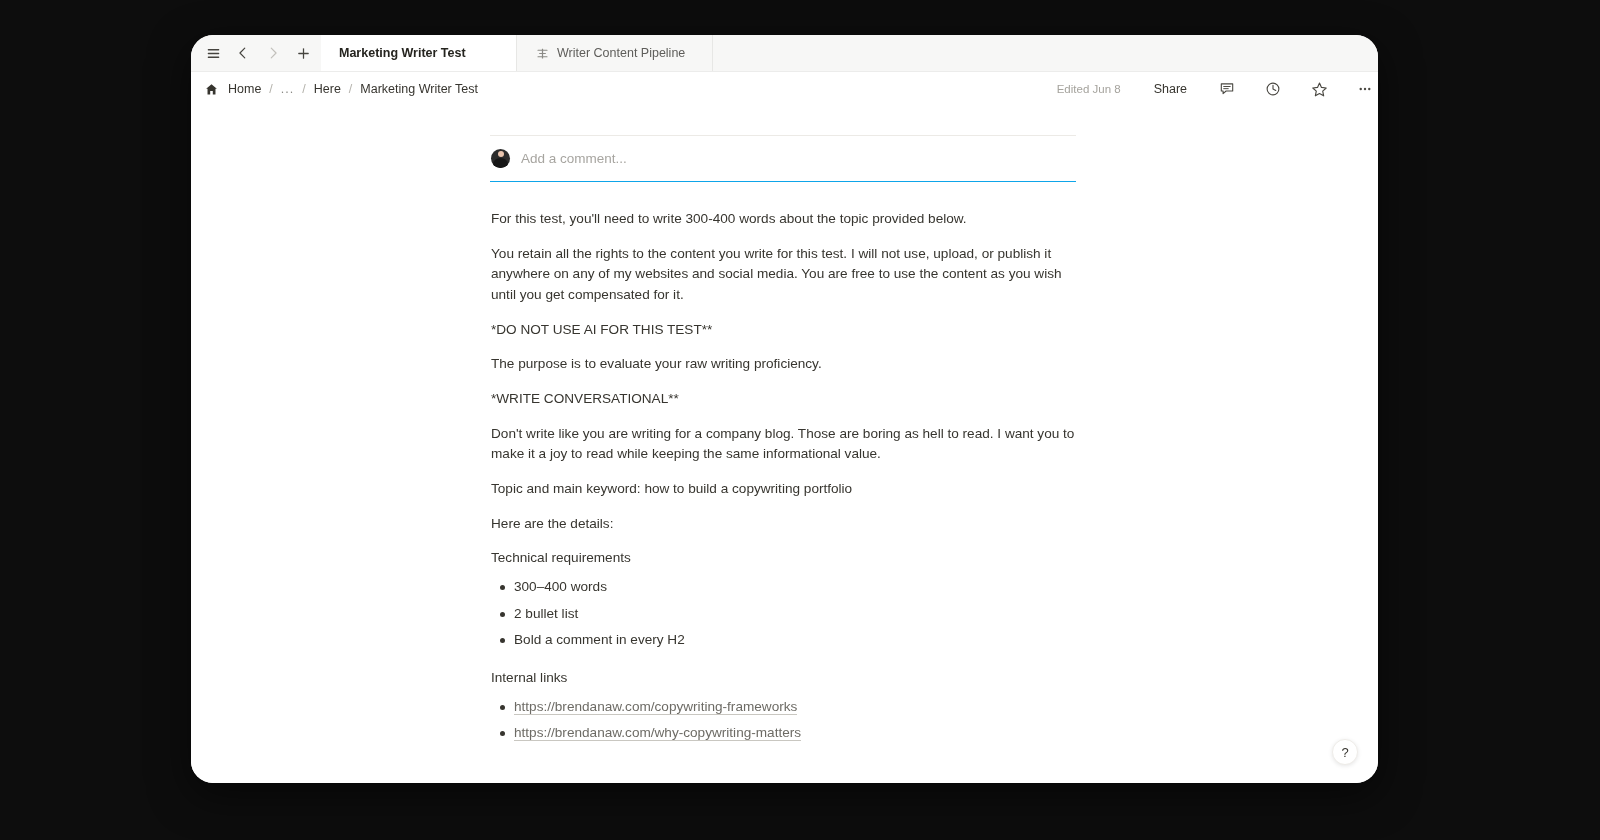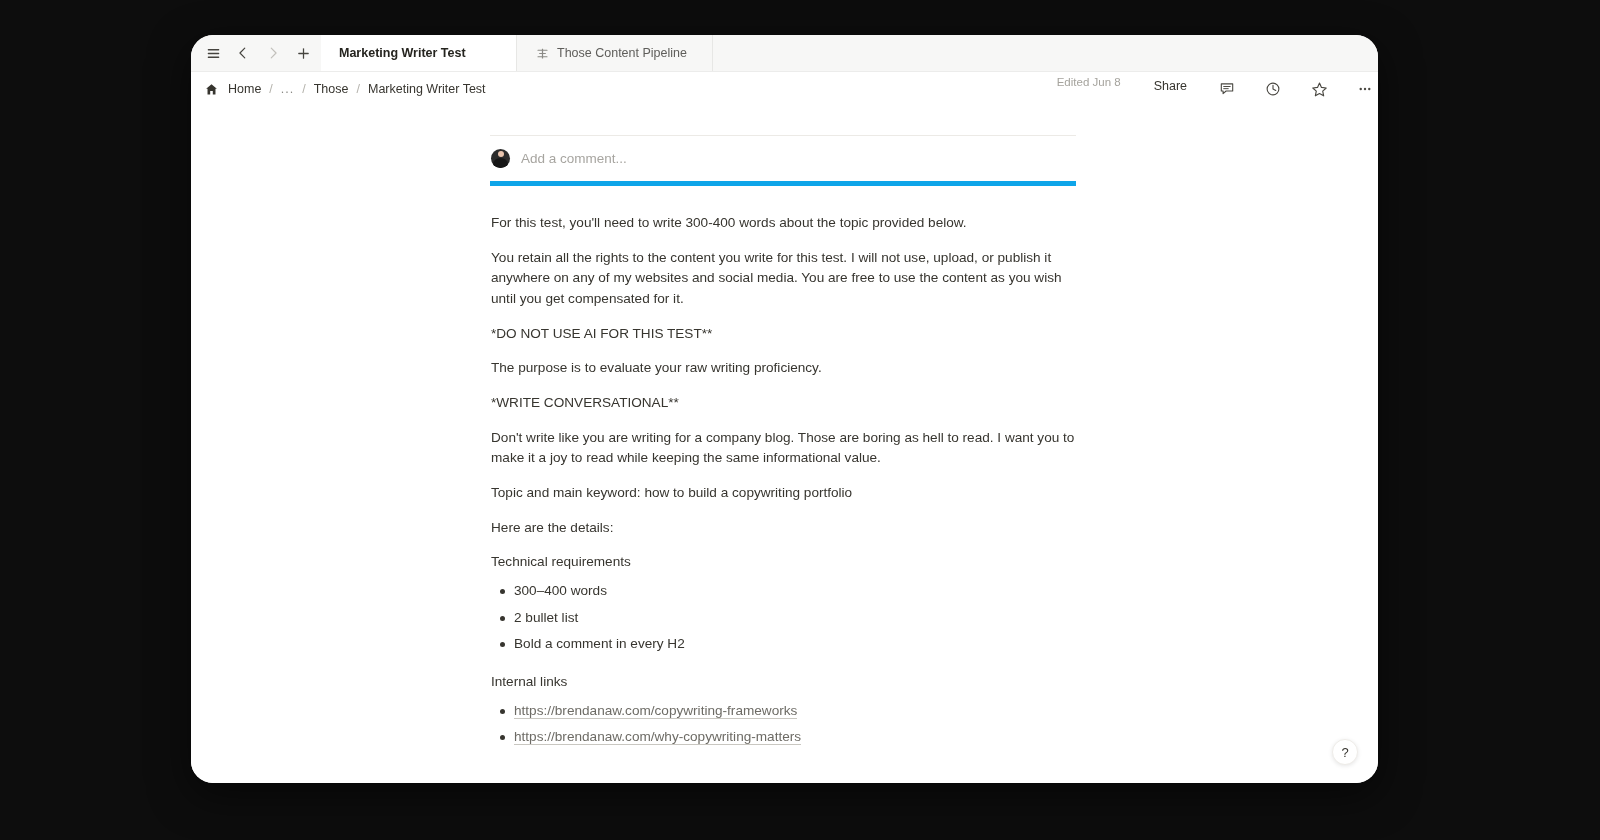"Those Content Pipeline" span.tab-label { text: Those -> Writer }
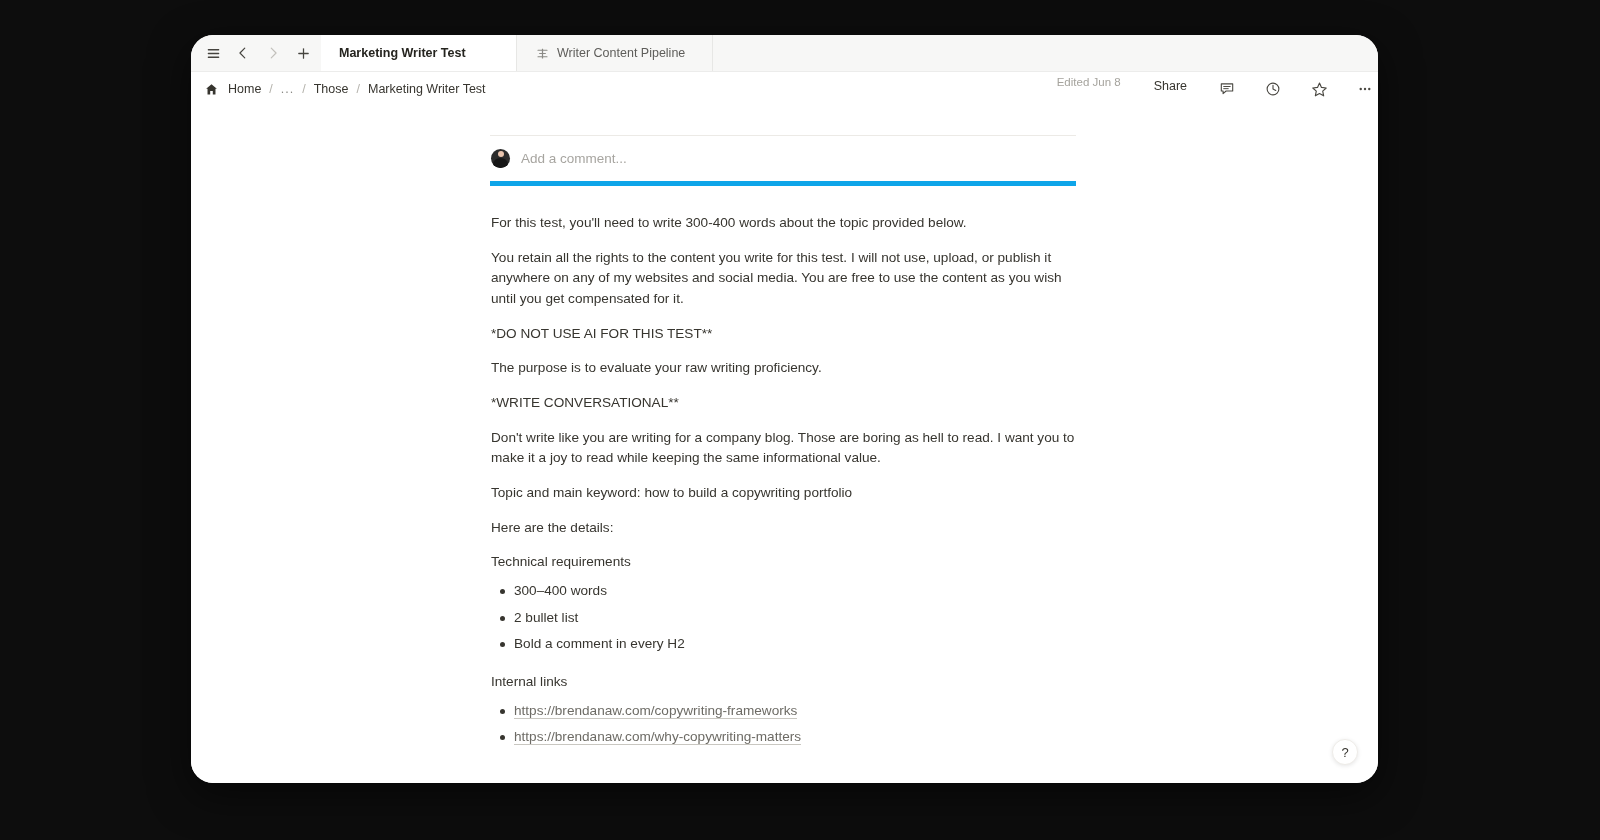"Those" span.crumb { text: Those -> Here }
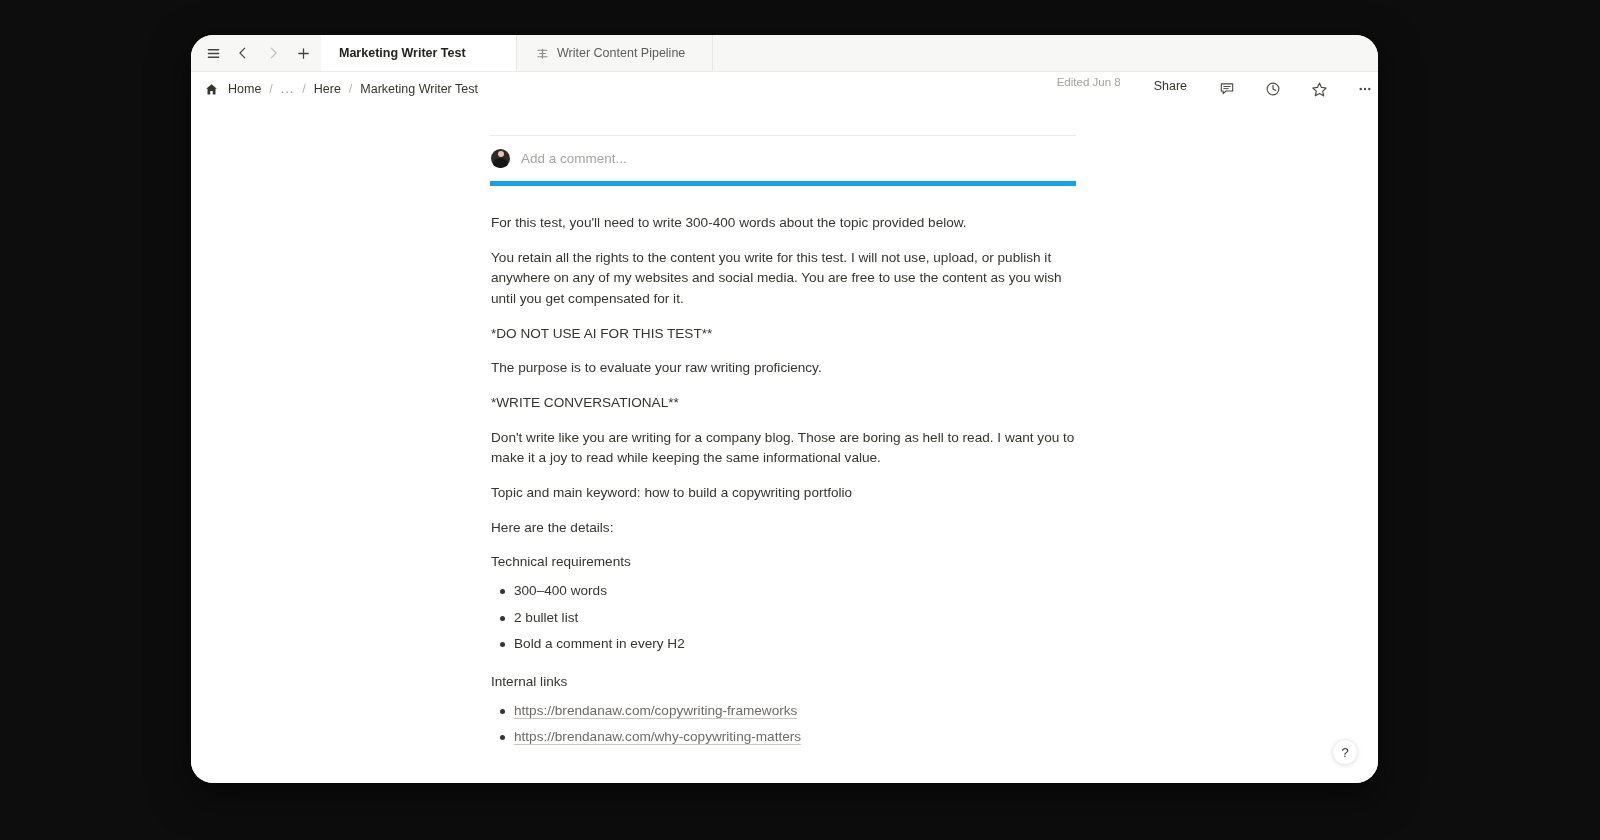"Edited Jun 8" .topbar-right { align-items: none -> center }
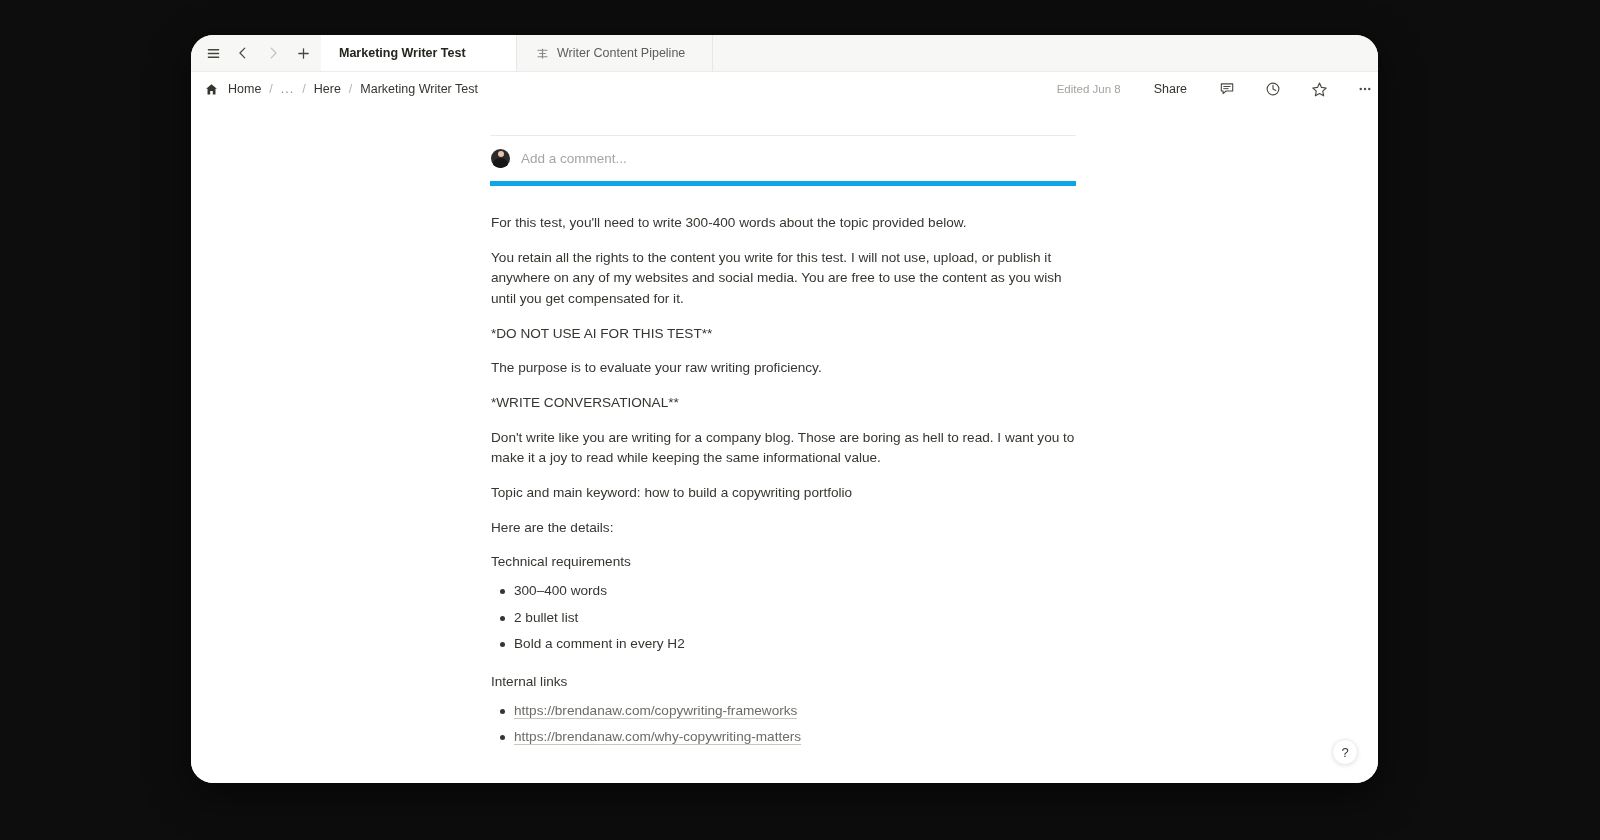"Add a comment..." .comment-row { border-bottom: 5px solid #0ea5e9 -> 1px solid #0ea5e9 }
